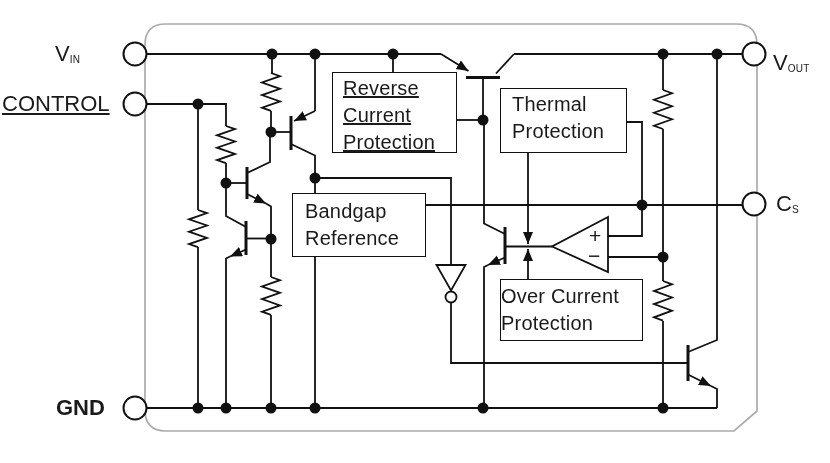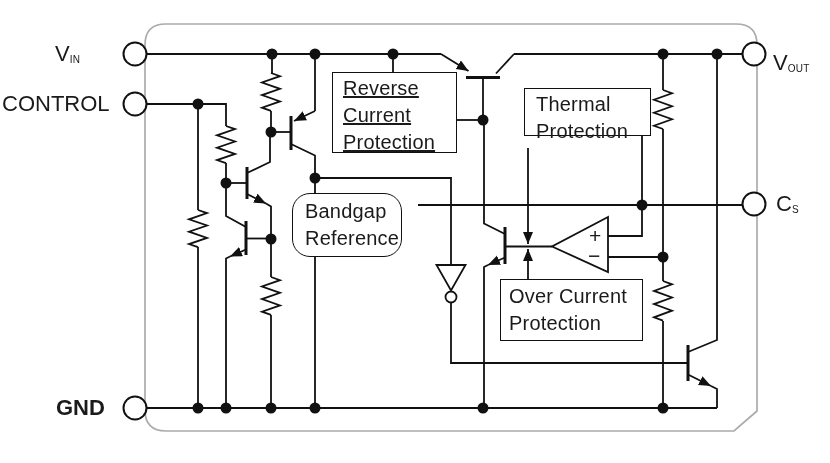"CONTROL" div.pin-label { text-decoration: none -> underline }
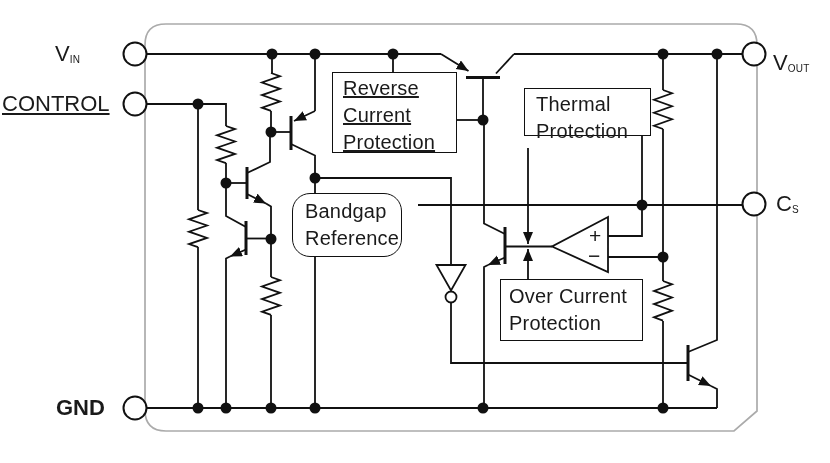"Thermal" div.block { height: 48px -> 65px; margin-left: 24px -> none }
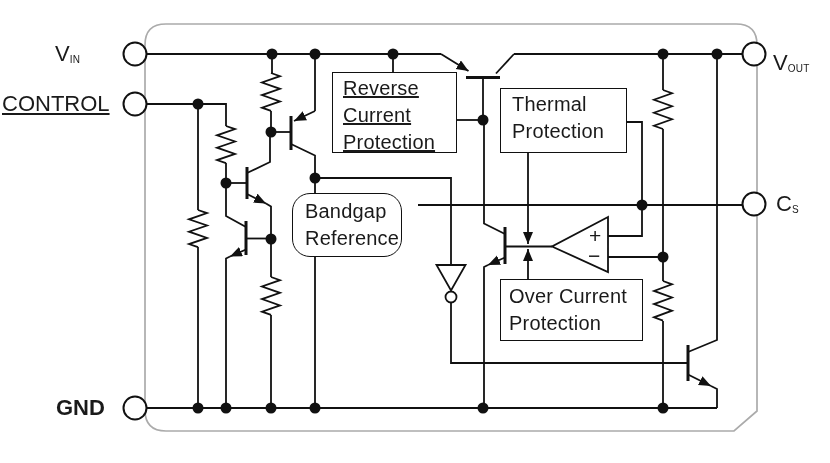"Bandgap" div.block { border-radius: 18px -> none; width: 110px -> 134px }
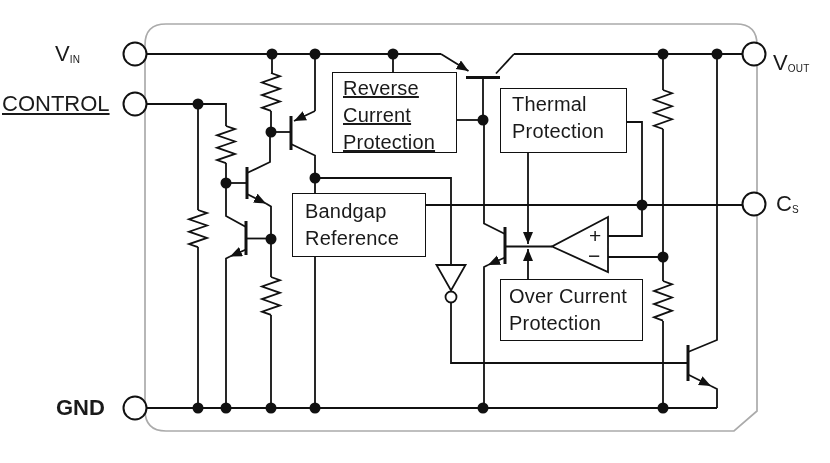"Over Current" div.block { padding-left: 8px -> 0 }
